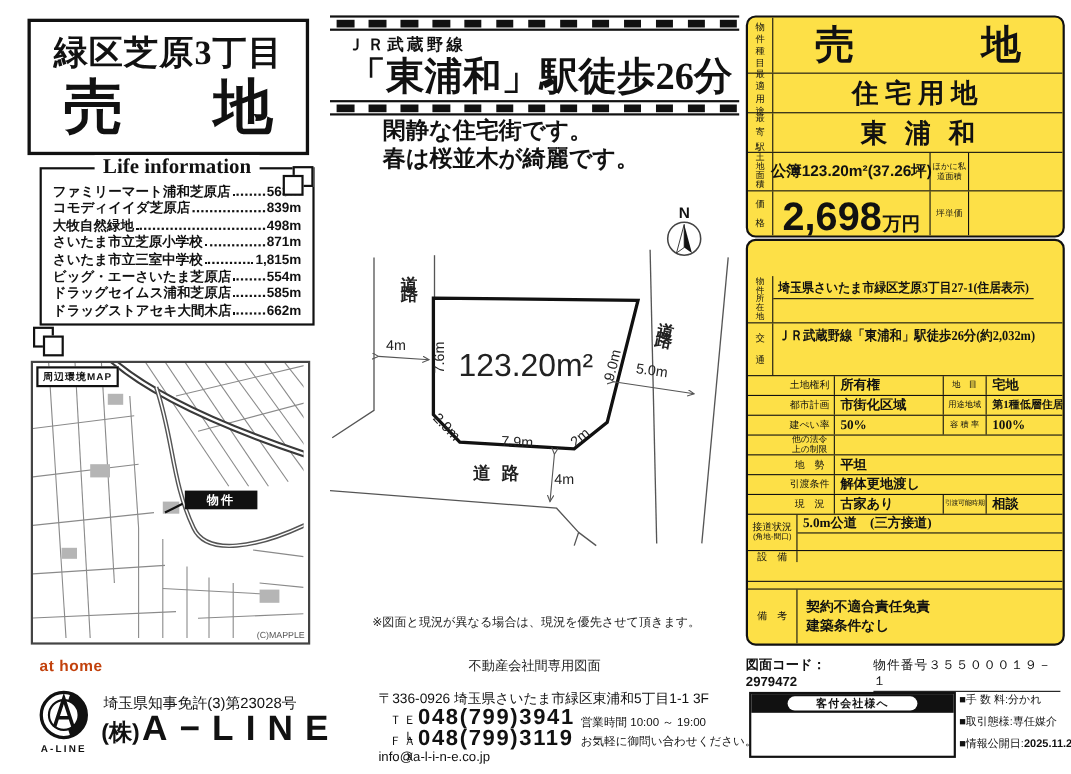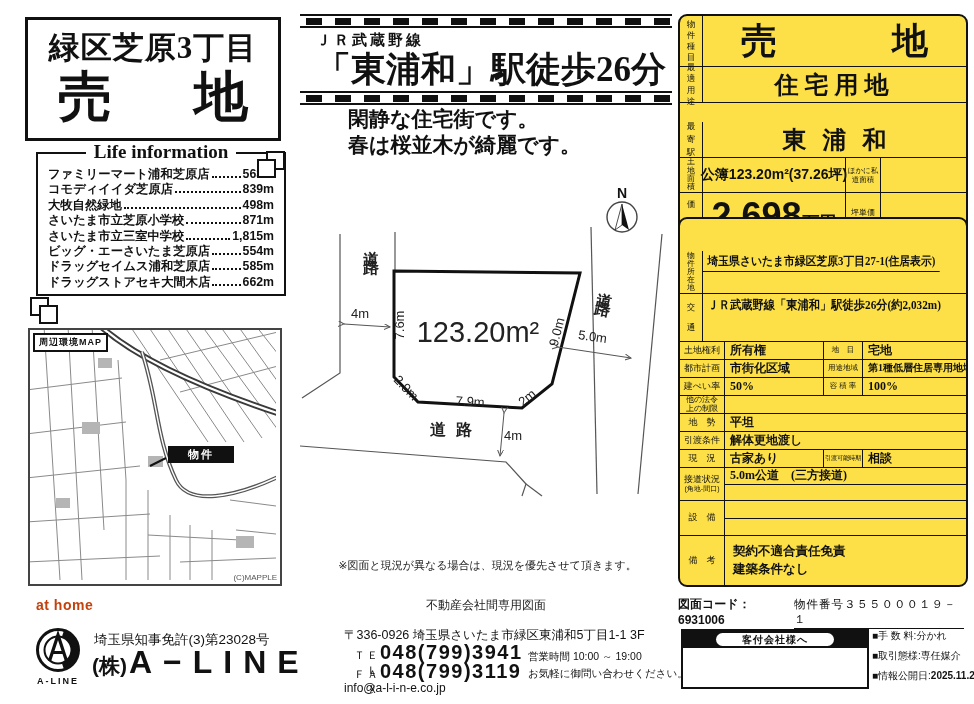"最寄駅" .r3 { margin-top: 19px -> none }
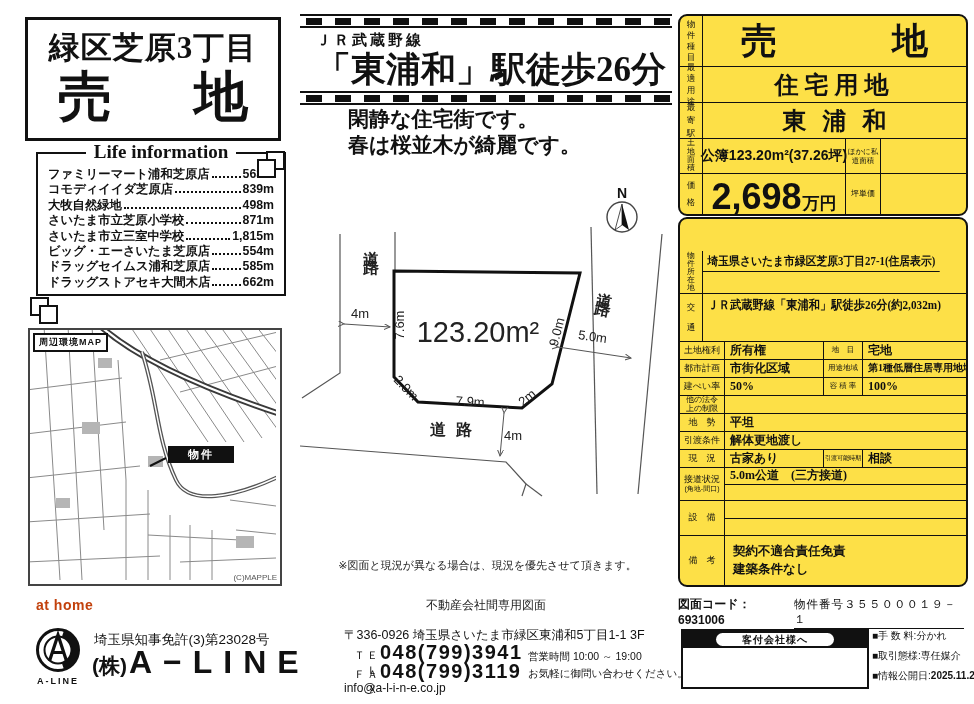"土地権利" .drow { padding-left: none -> 34px }
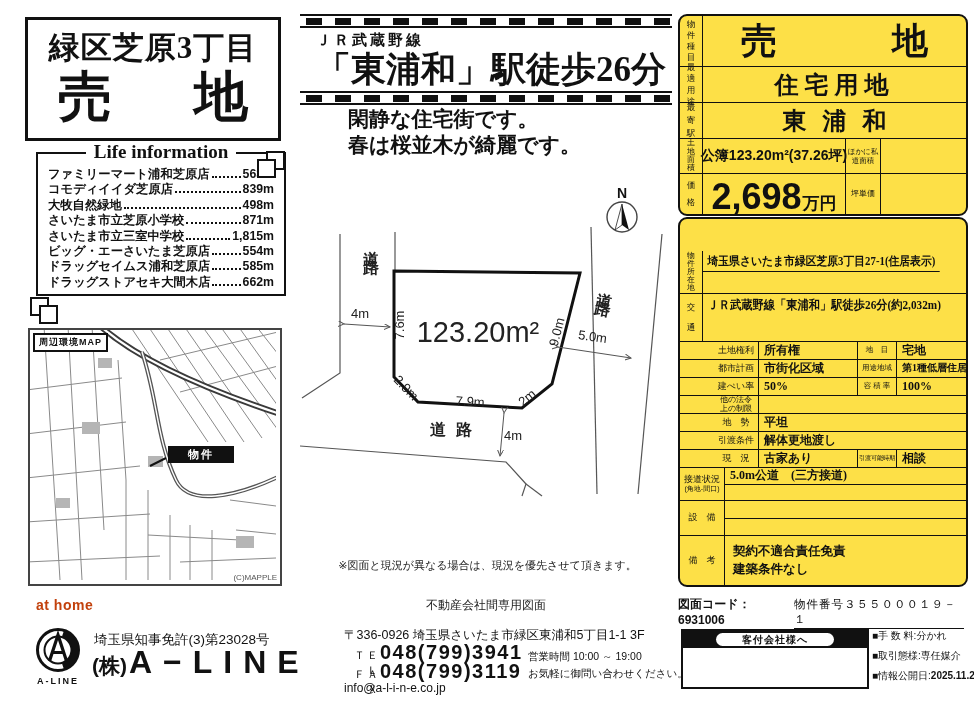"設 備" .d9 { flex-direction: none -> column }
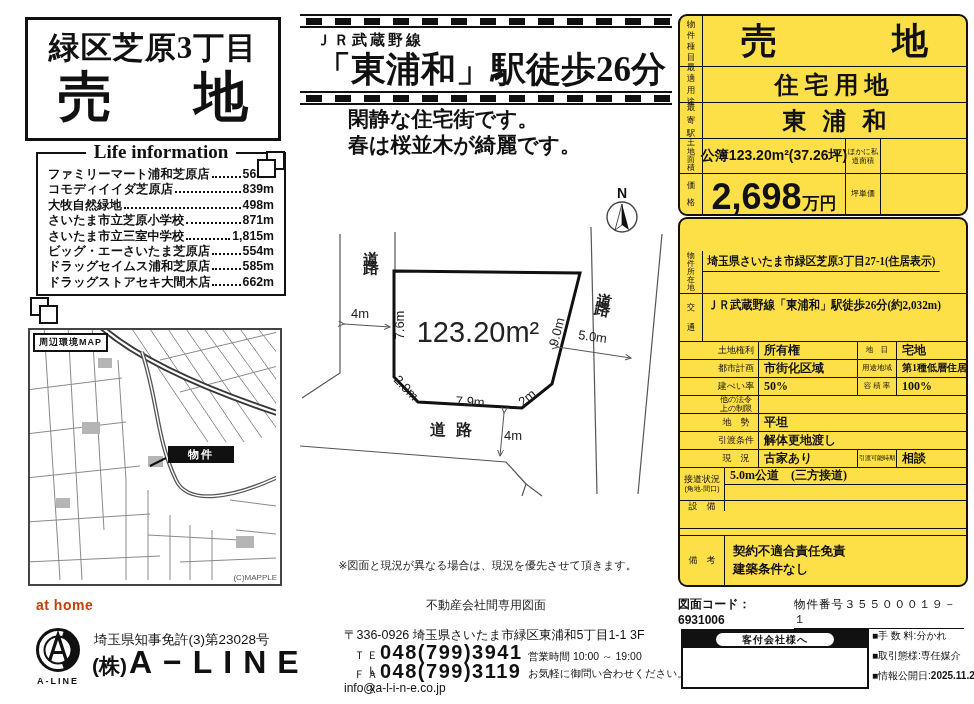"図面コード：6931006" span.code-l { text: 6931006 -> 2979472 }
